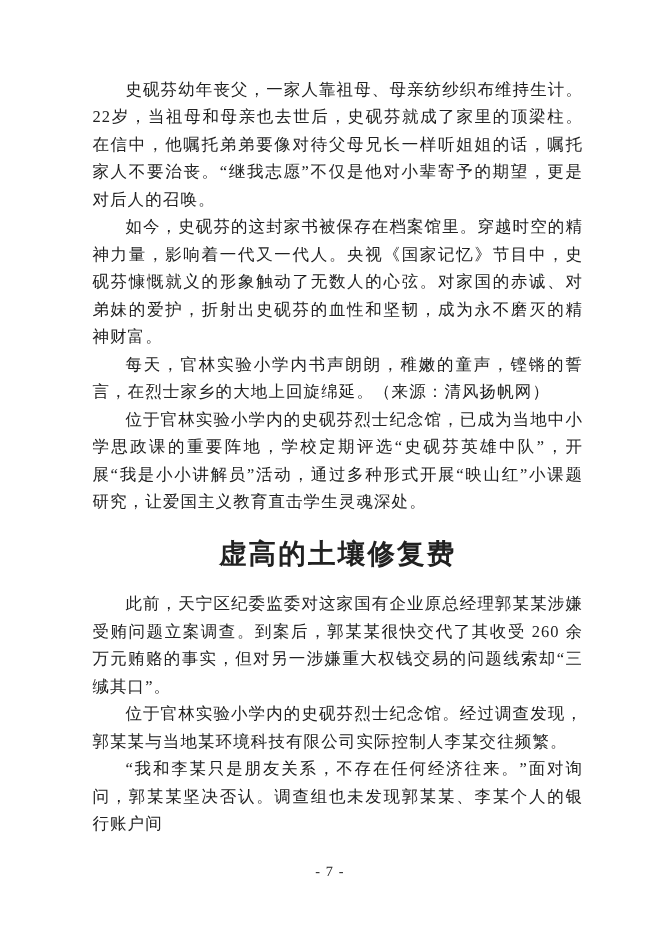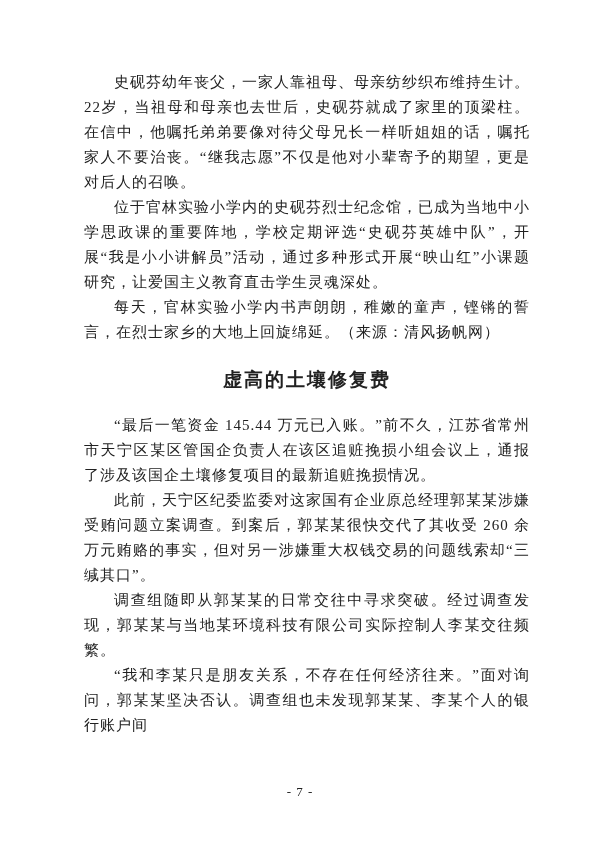"如今，史砚芬的这封家书被保存在档案馆里。穿越时空的精神力量，影响着一代又一代人。" p.body-par { html: none -> <p>如今，史砚芬的这封家书被保存在档案馆里。穿越时空的精神力量，影响着一代又一代人。央视《国家记忆》节目中，史砚芬慷慨就义的形象触动了无数人的心弦。对家国的赤诚、对弟妹的爱护，折射出史砚芬的血性和坚韧，成为永不磨灭的精神财富。</p> }
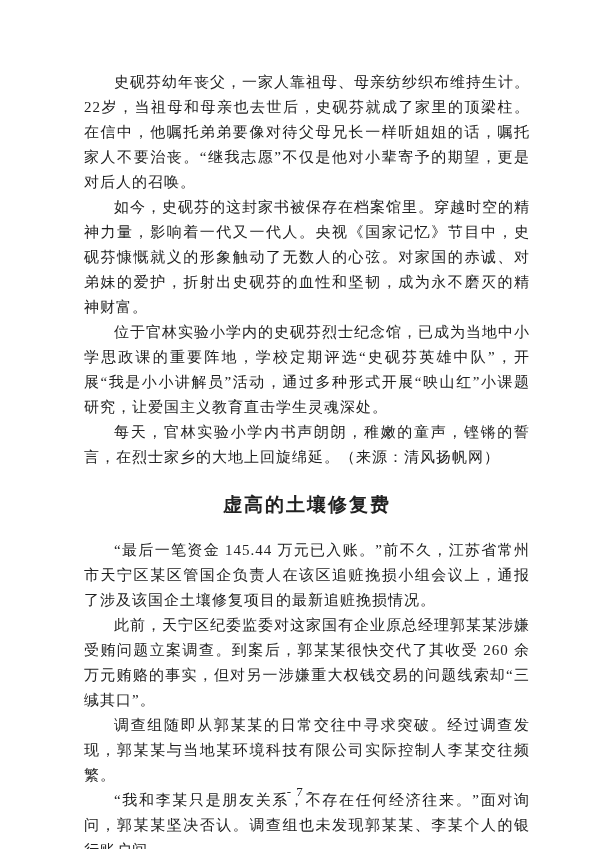"位于官林实验小学内的史砚芬烈士纪念馆，已成为当地中小学思政课的重要阵地，学校定期" p.body-par { order: before "每天，官林实验小学内书声朗朗，稚嫩的童声，铿锵的誓言，在烈士家乡的大地上回旋绵延" -> after "每天，官林实验小学内书声朗朗，稚嫩的童声，铿锵的誓言，在烈士家乡的大地上回旋绵延" }
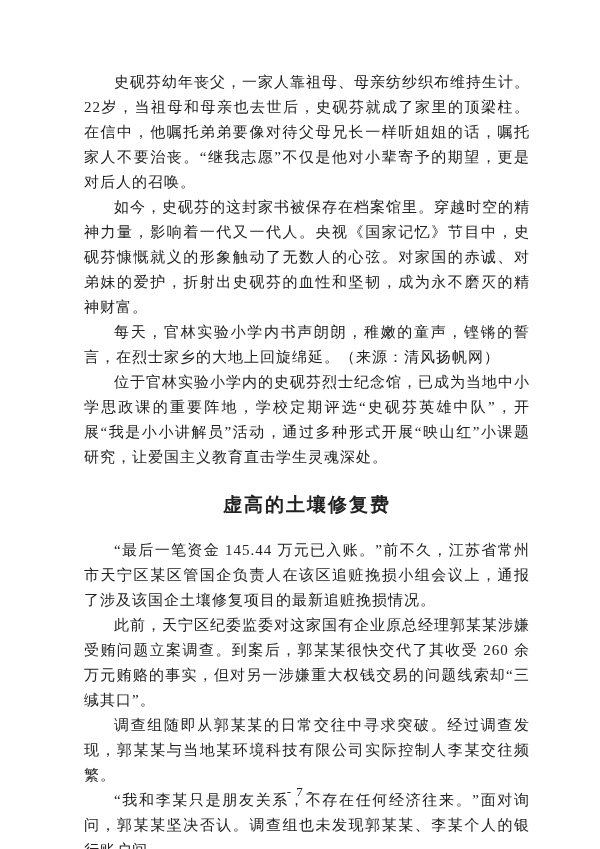"虚高的土壤修复费" .article-title { font-size: 19px -> 25px }
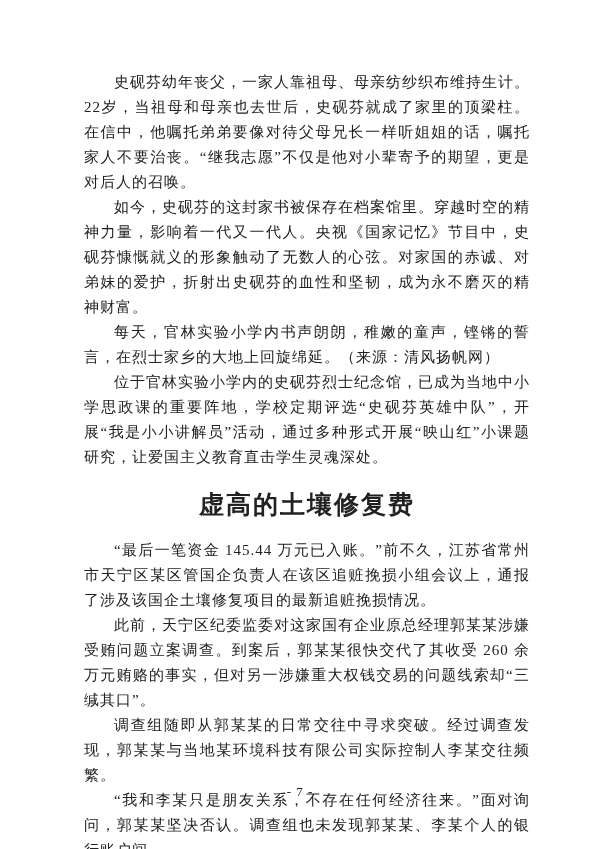"“最后一笔资金 145.44" p.body-par { html: <p>“最后一笔资金 145.44 万元已入账。”前不久，江苏省常州市天宁区某区管国企负责人在该区追赃挽损小组会议上，通报了涉及该国企土壤修复项目的最新追赃挽损情况。</p> -> none }
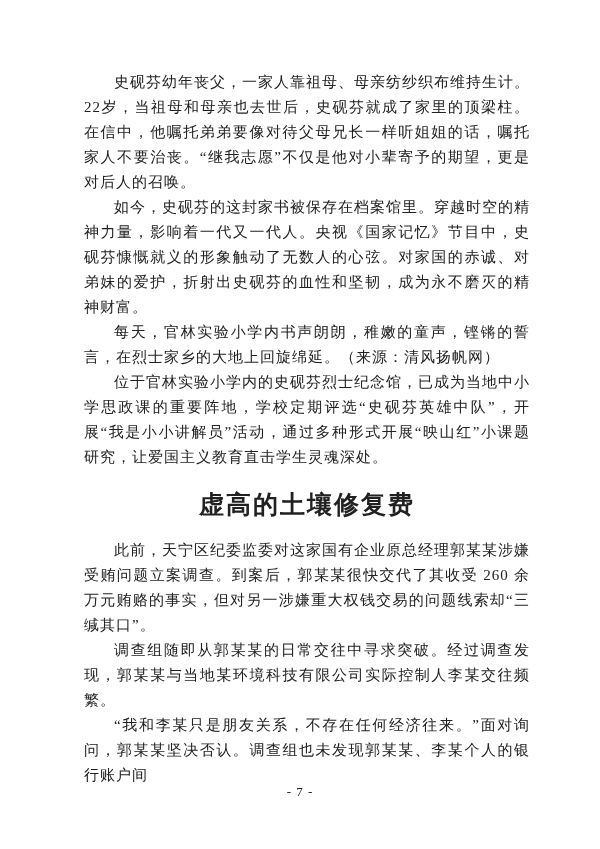"调查组随即从郭某某的日常交往中寻求突破。经过调查发现，郭某某与当地某环境科技有限" p.body-par { text: 调查组随即从郭某某的日常交往中寻求突破 -> 位于官林实验小学内的史砚芬烈士纪念馆 }
